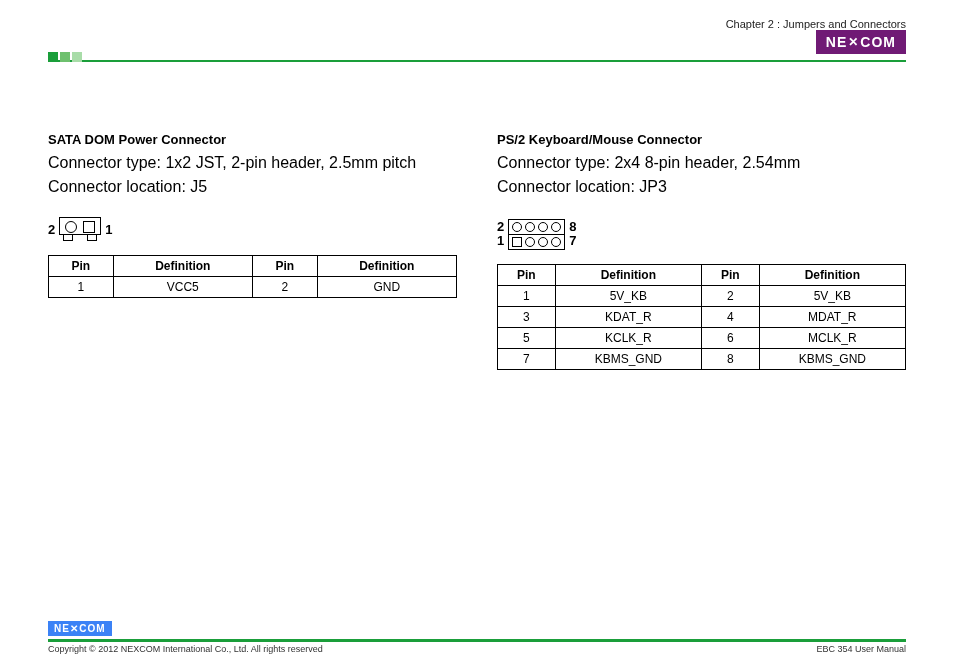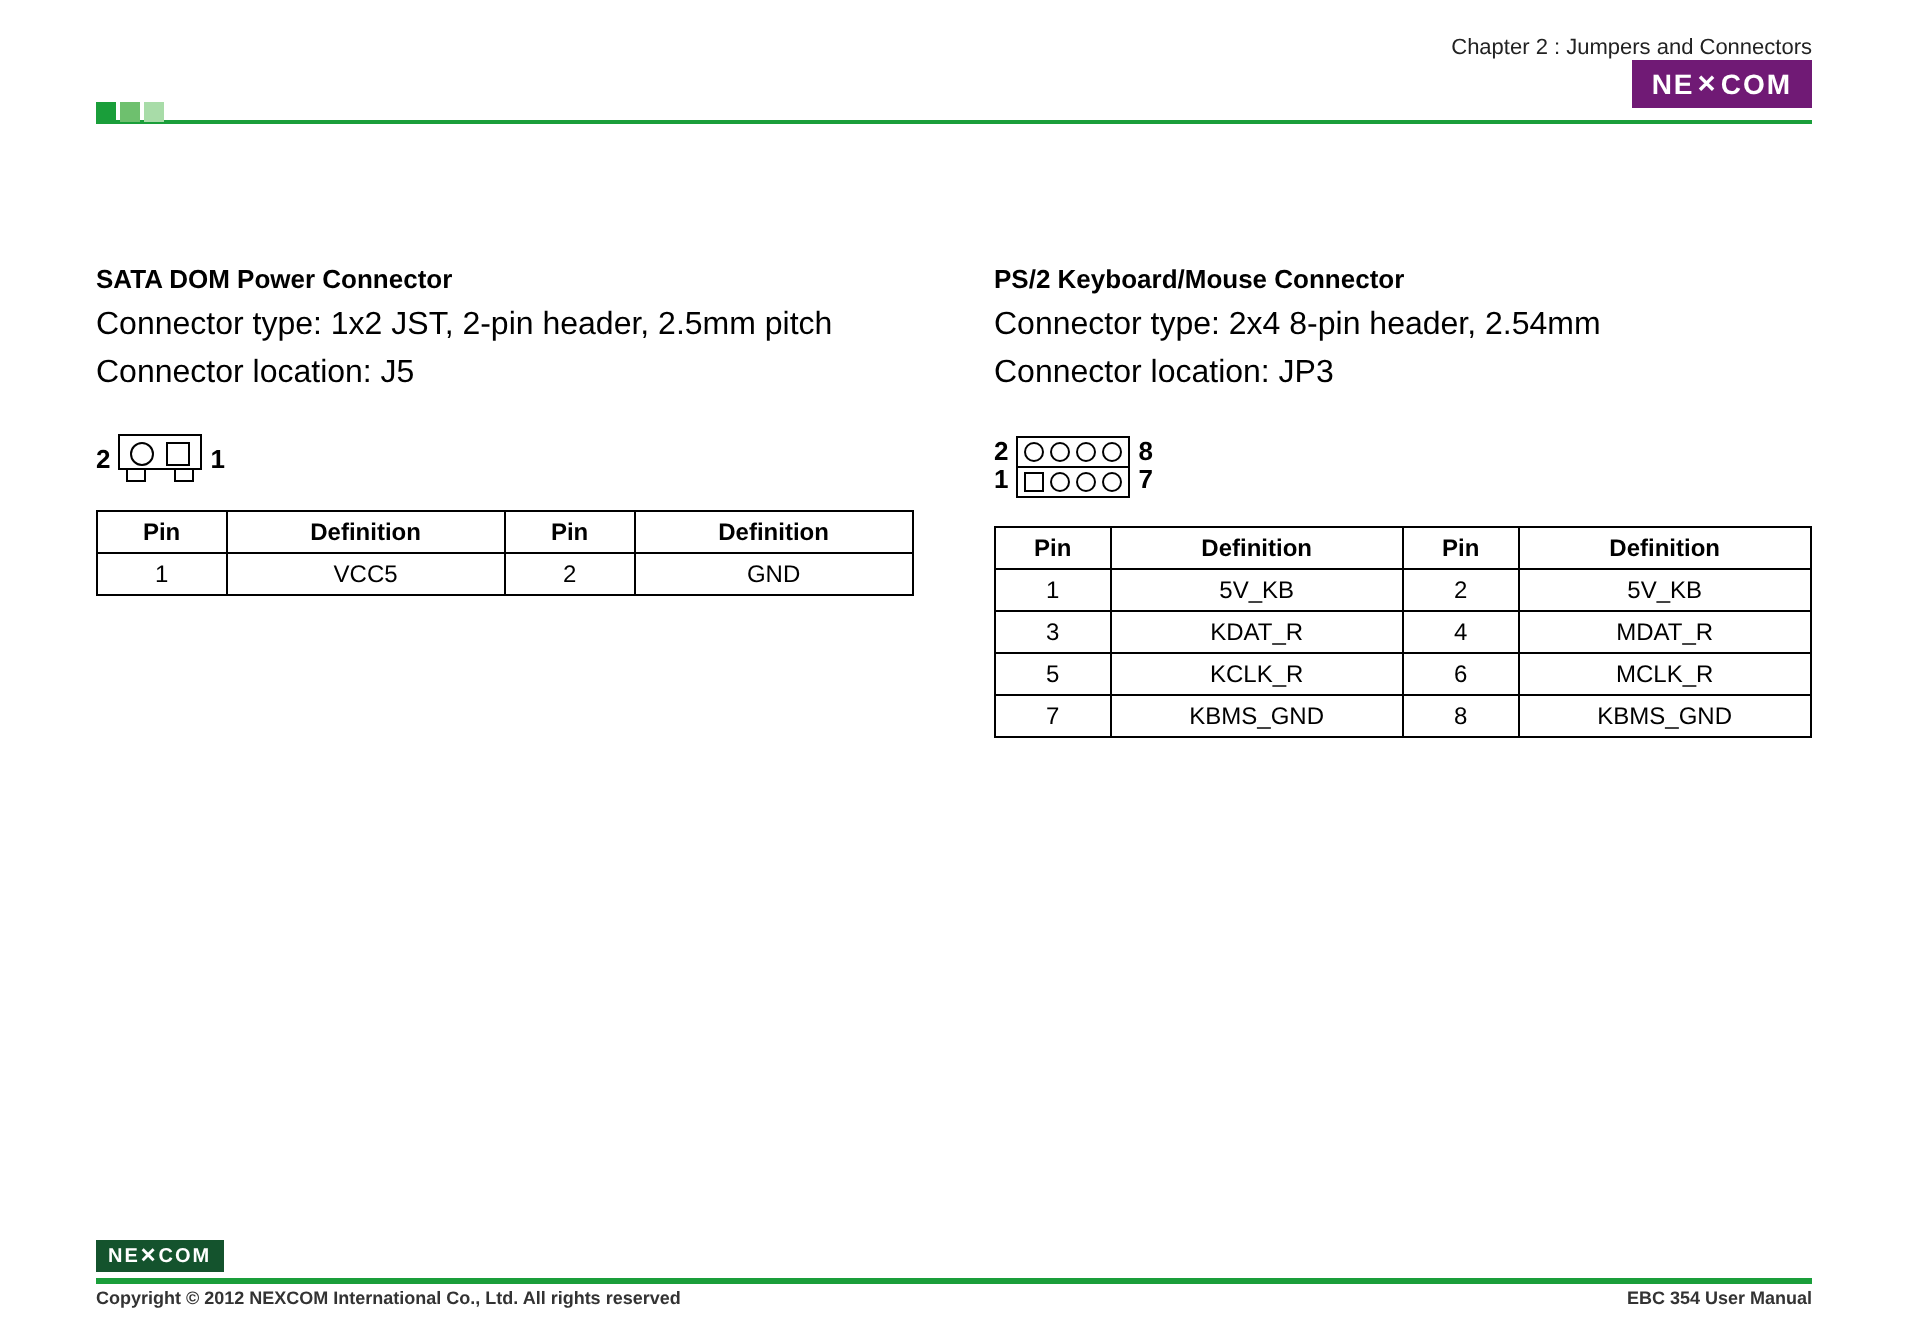"NE✕COM" .footer-logo { background: #14532d -> #3b82f6 }
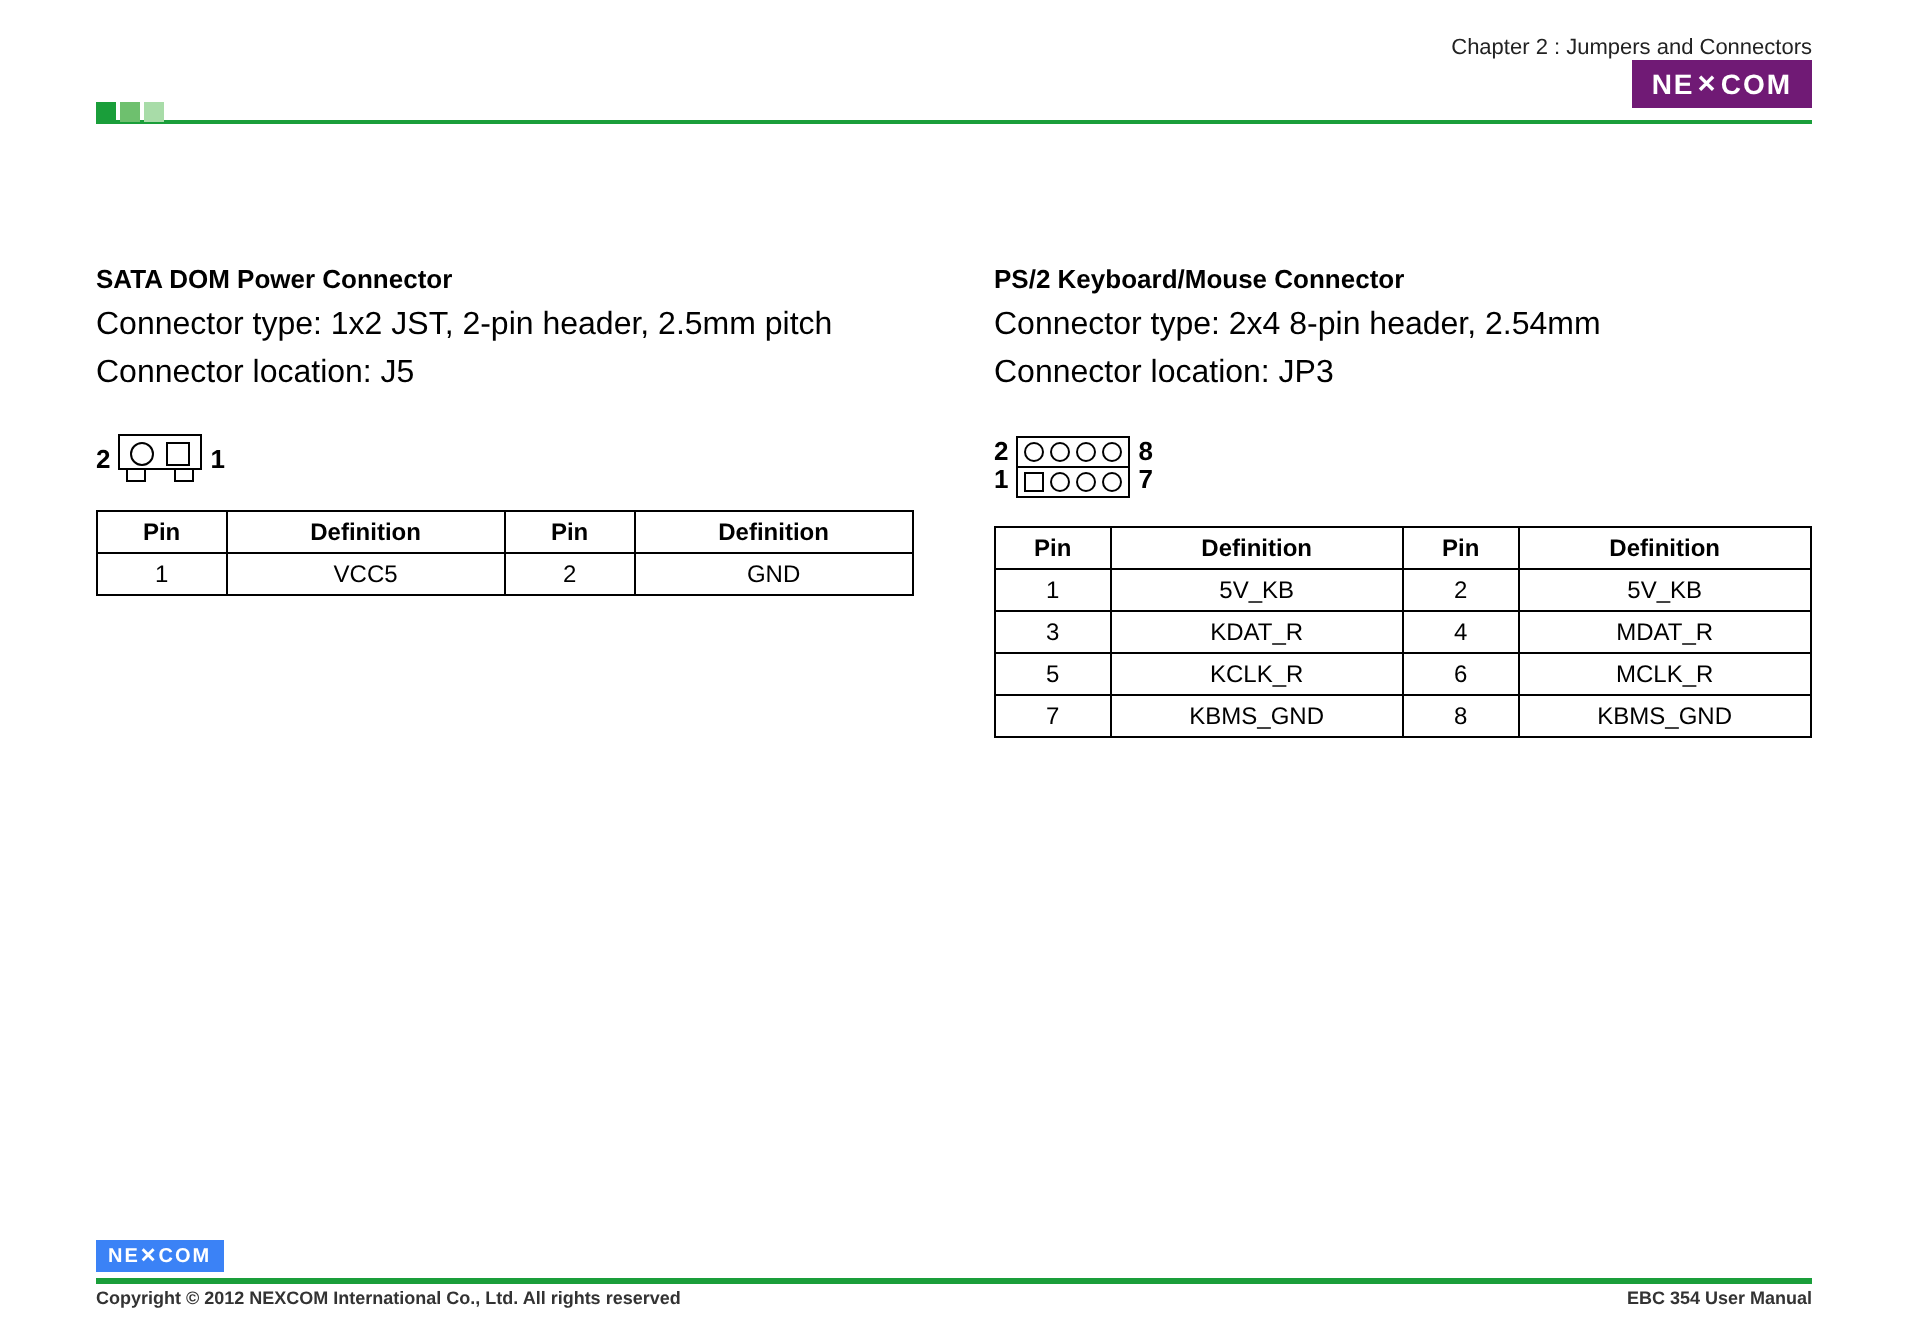"Copyright © 2012 NEXCOM International" .footer-row { font-weight: bold -> none }
